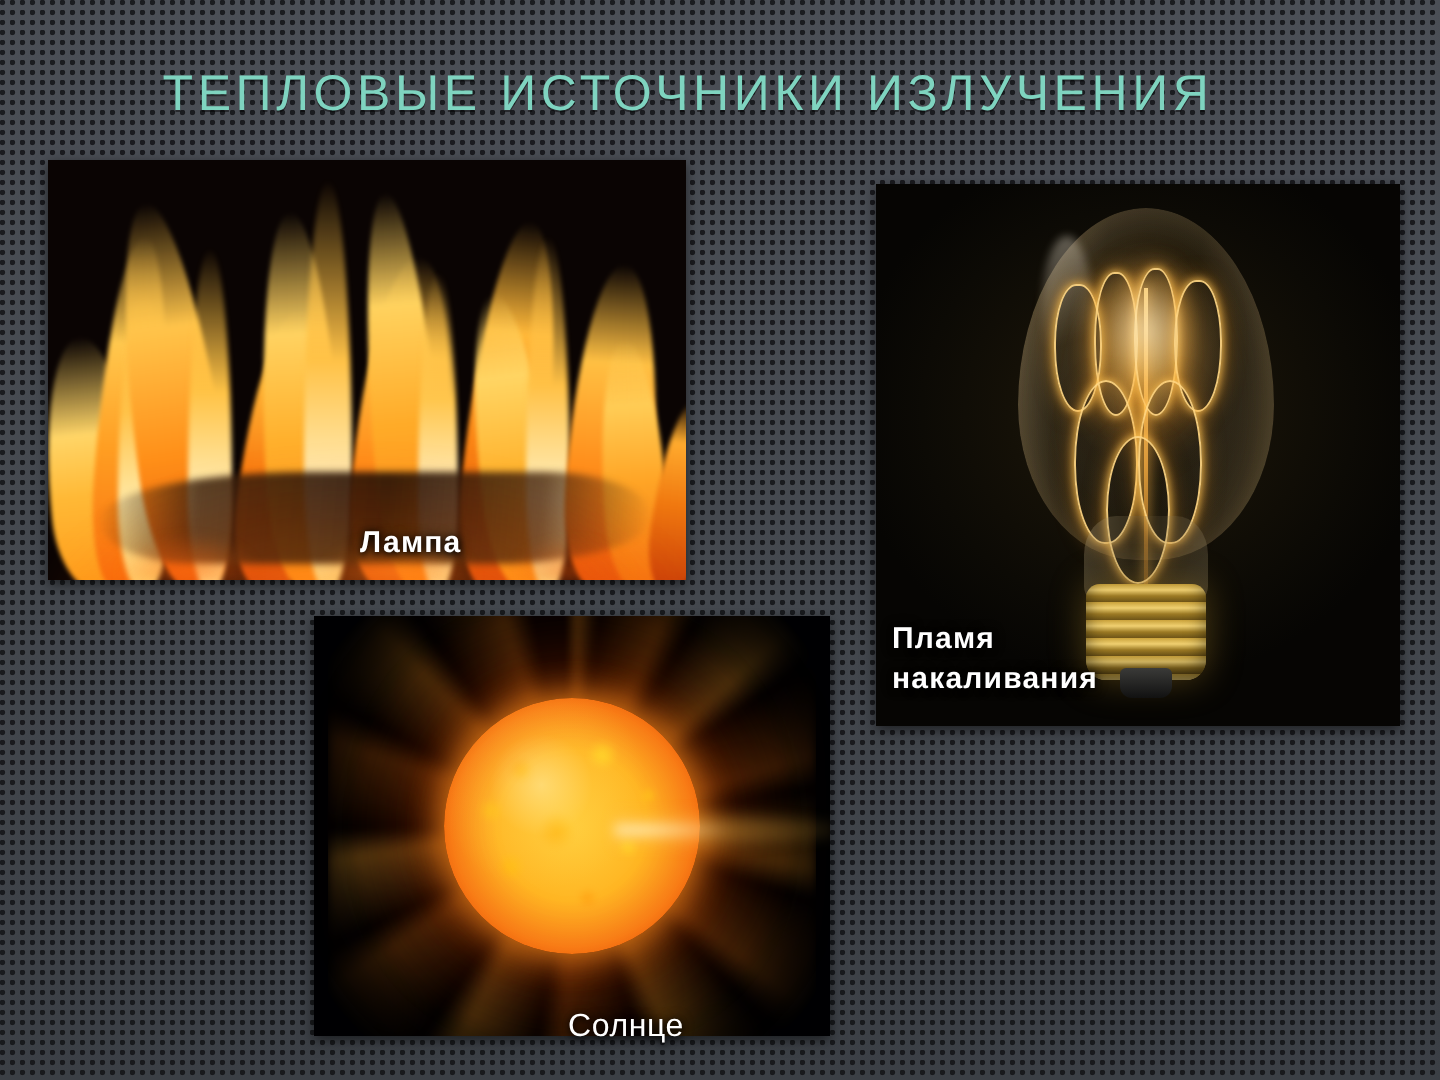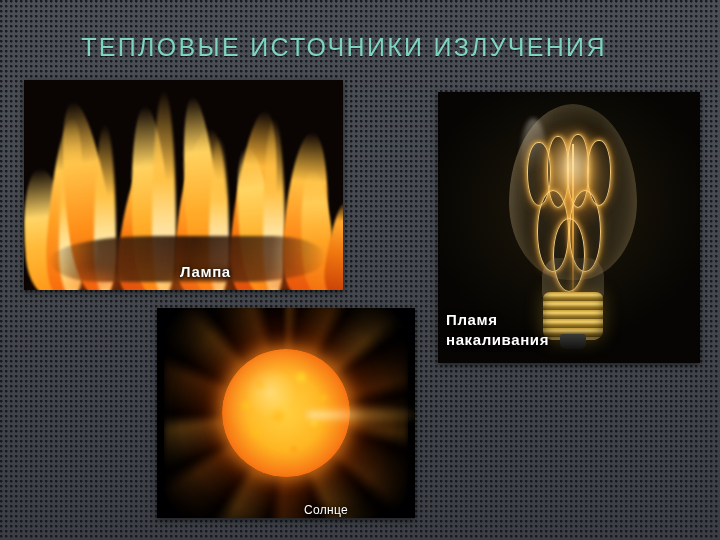"Солнце" #caption-sun { font-size: 12px -> 16px; left: 304px -> 284px }
